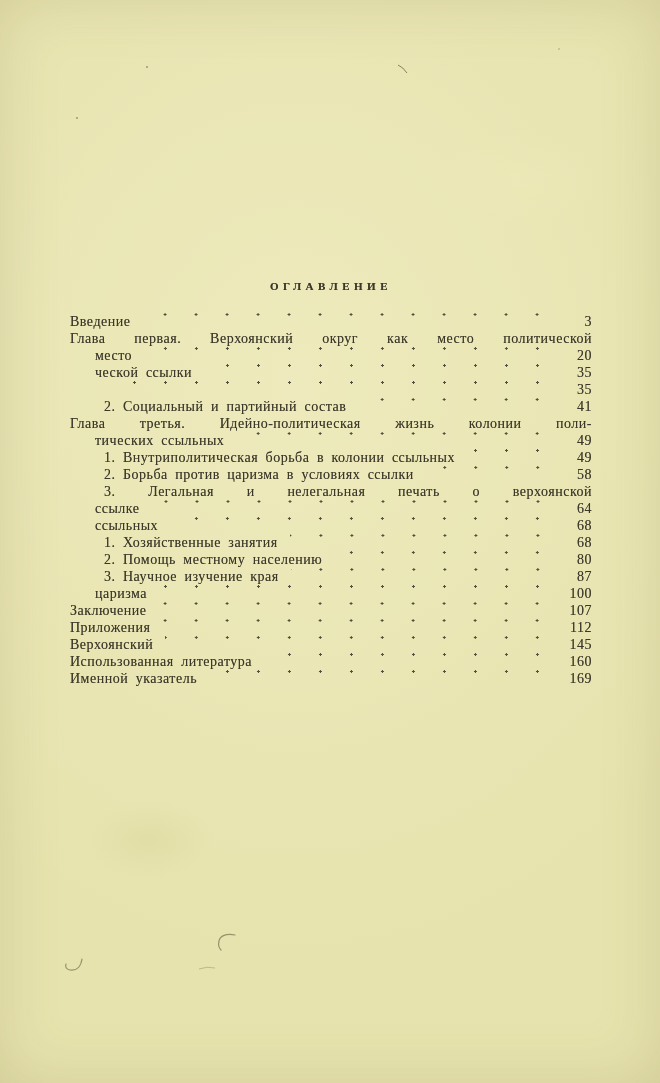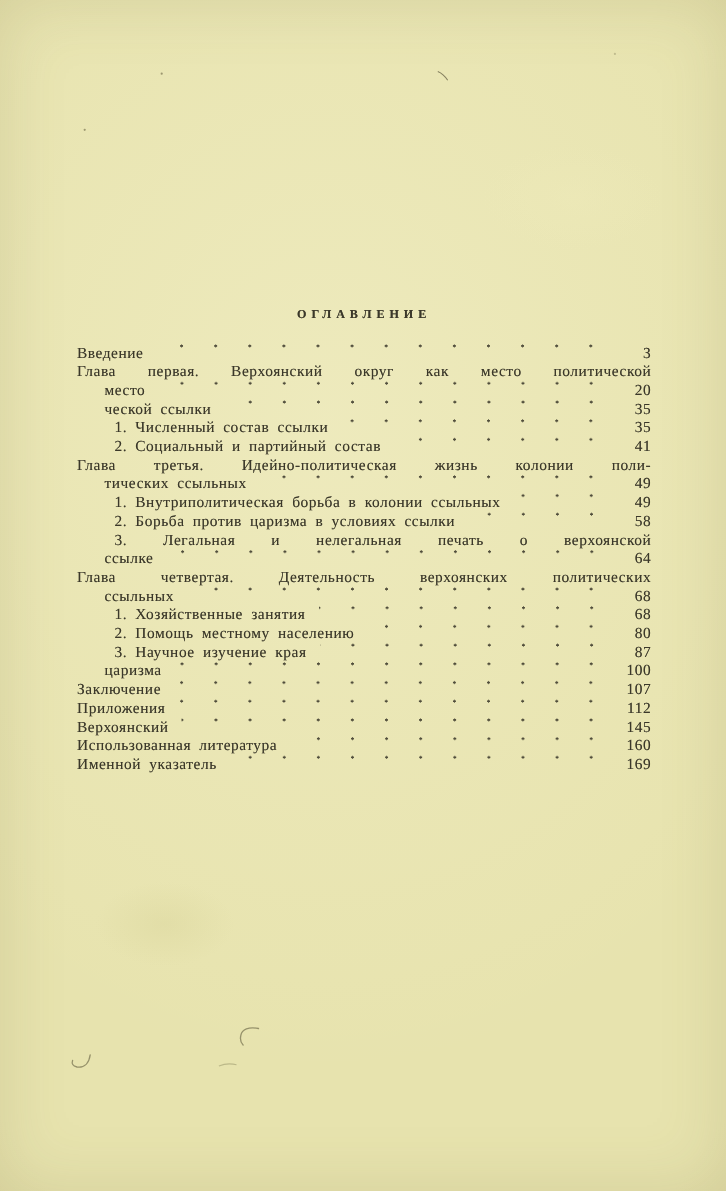"1. Численный состав ссылки" span.t { html: <span>1. Численный состав ссылки</span> -> none }
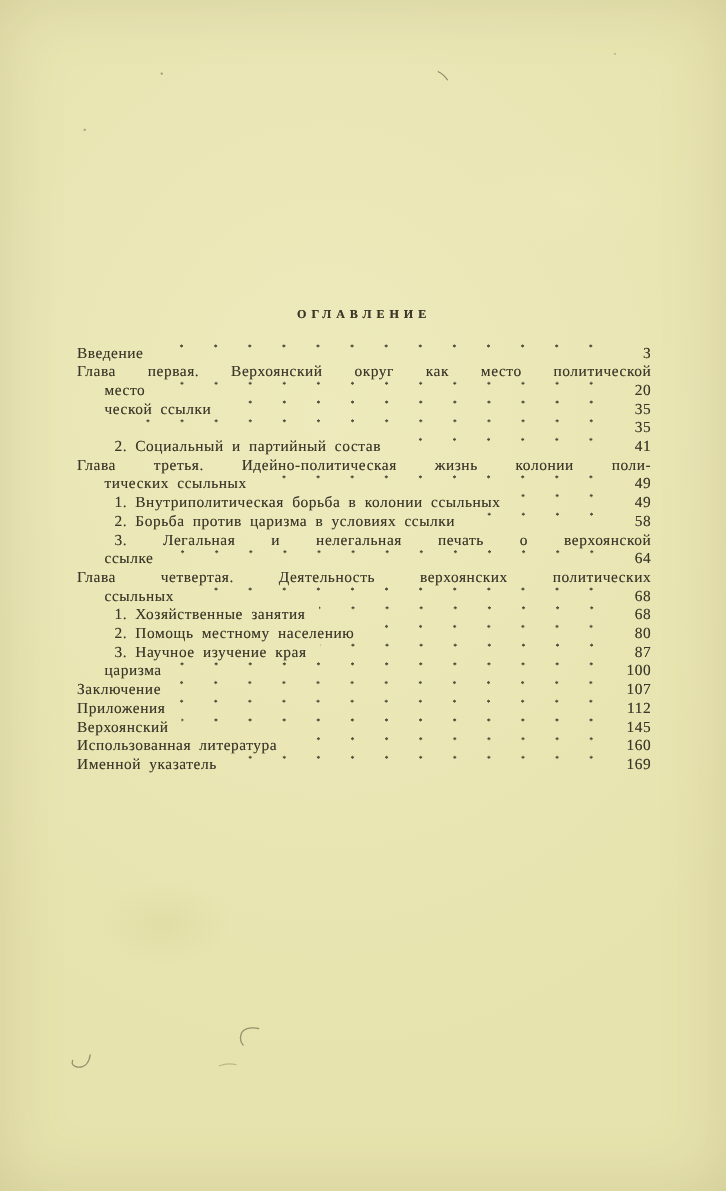"Глава четвертая. Деятельность" div.row { html: <div><span>Глава четвертая. Деятельность верхоянских политических</span></div> -> none }
